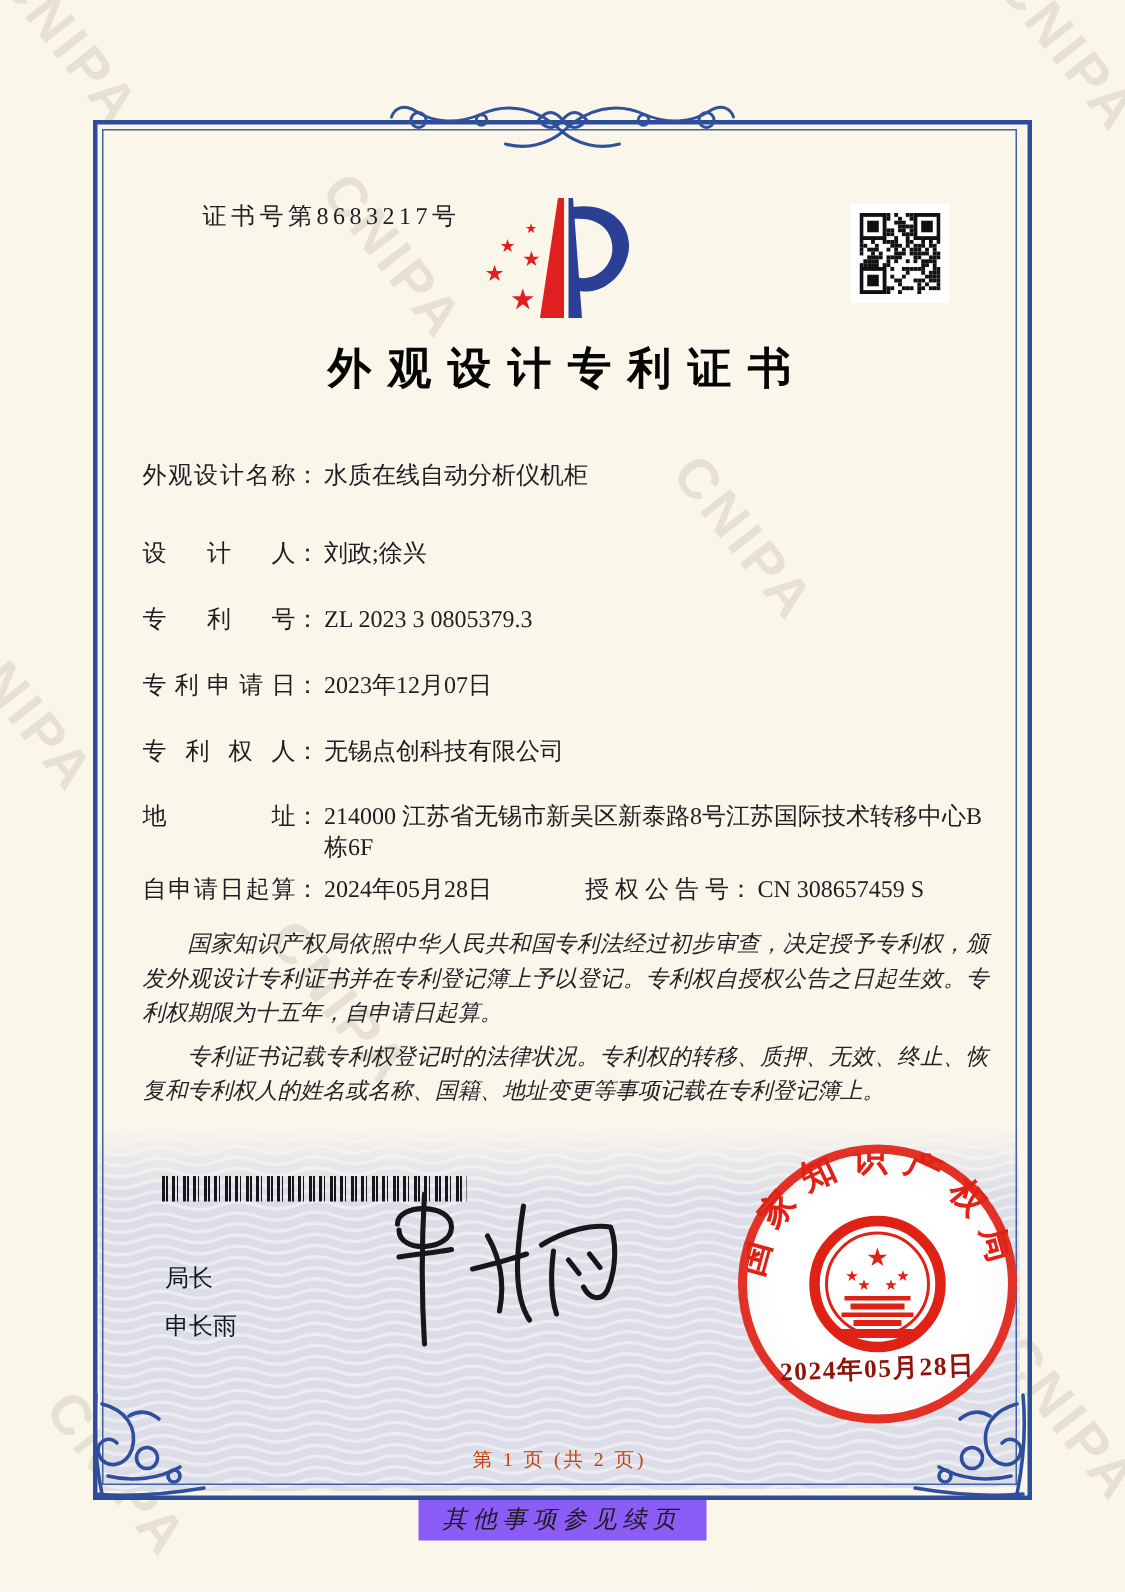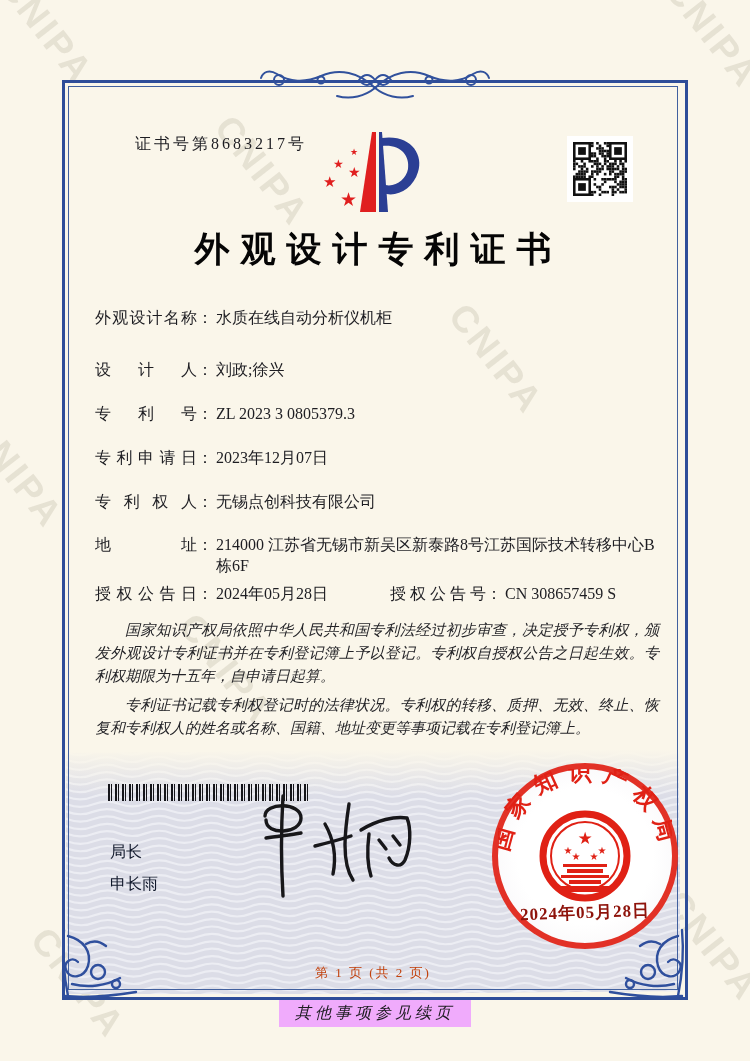"外观设计专利证书" #doc-title { font-size: 35px -> 29px }
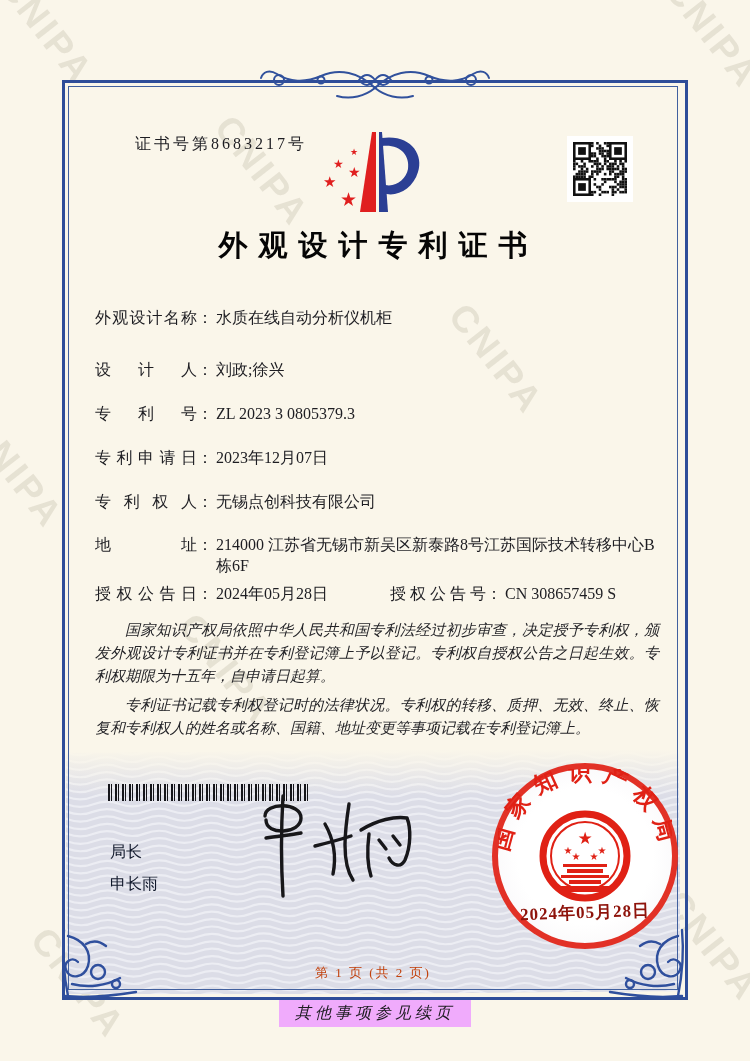"授权公告日" span.lbl { text: 授权公告日 -> 自申请日起算 }
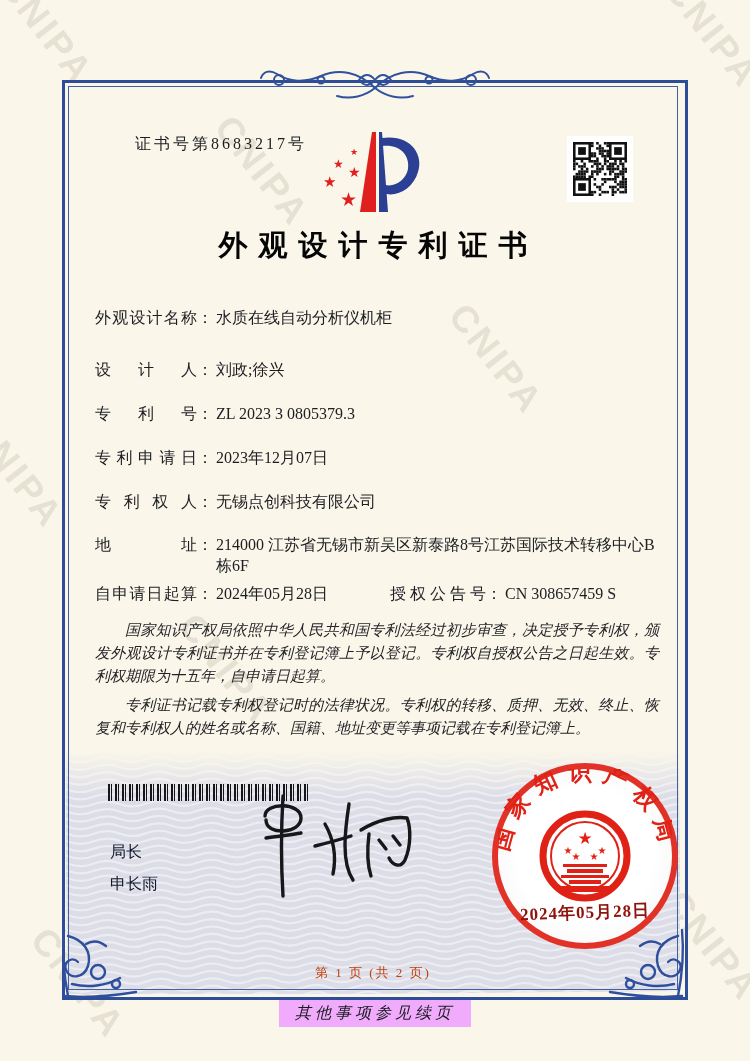"其他事项参见续页" #continuation span { background: #f0abfc -> #8b5cf6 }
